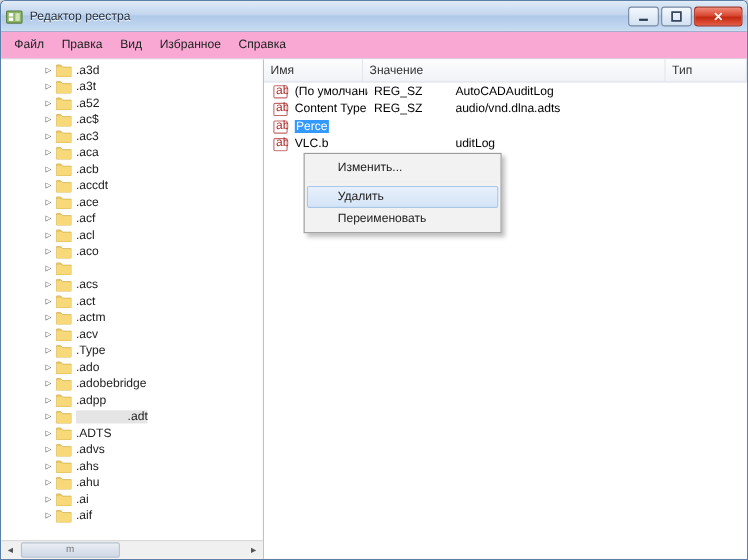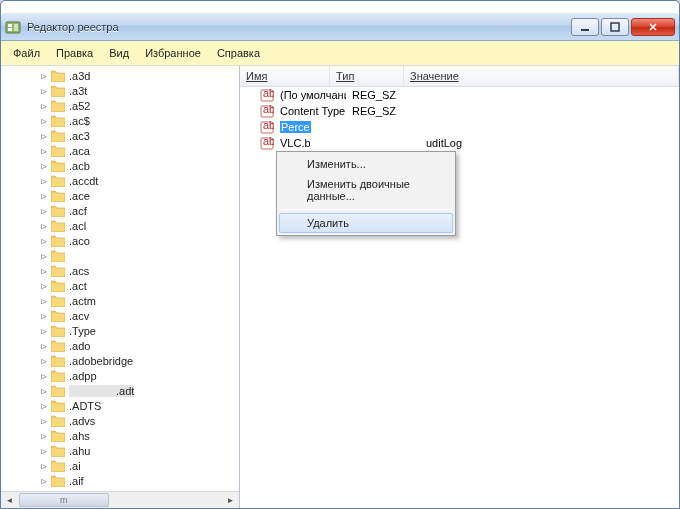"Редактор реестра" .titlebar { margin-top: 12px -> none }
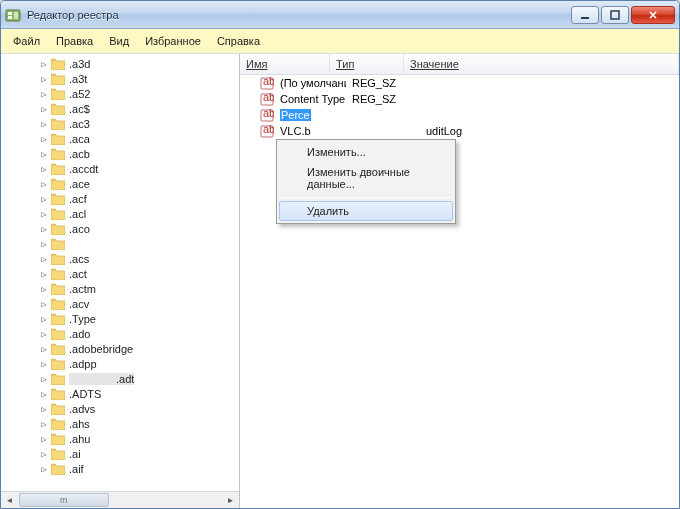"Файл" .menubar { background: #fef9c3 -> #f9a8d4 }
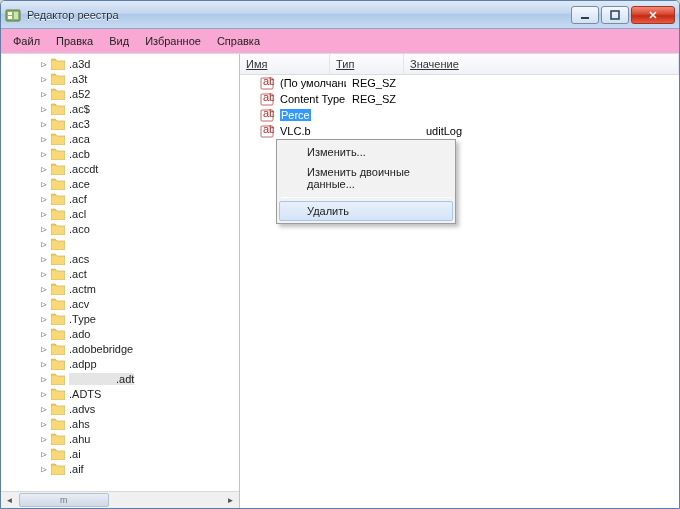"Имя" .list-header .col { text-decoration: underline -> none }
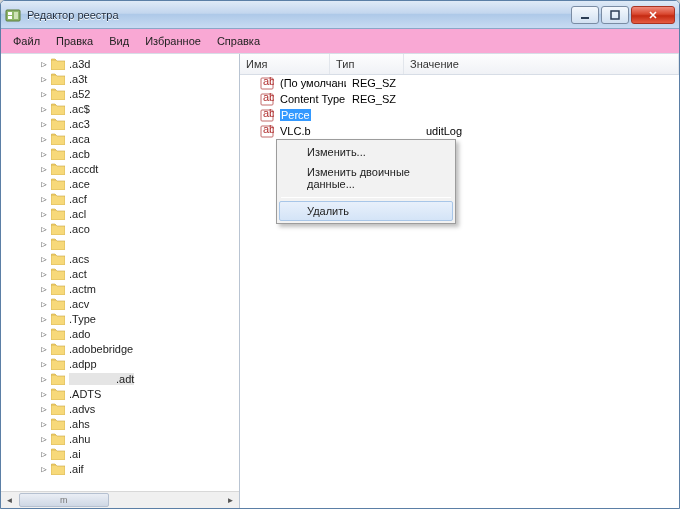"Тип" div.col { order: before "Значение" -> after "Значение" }
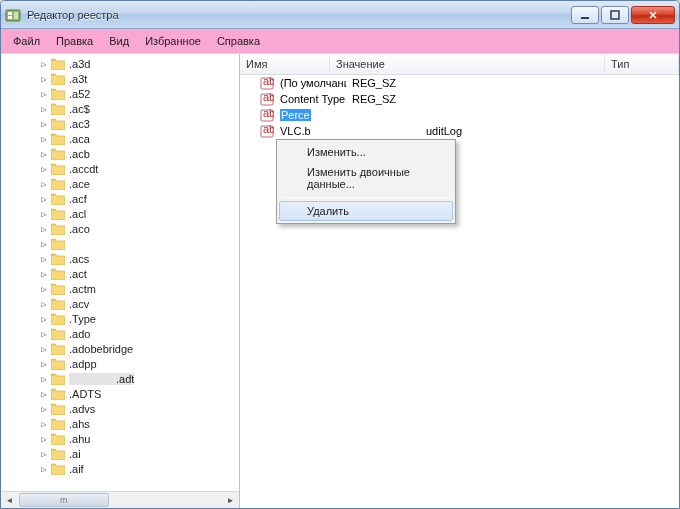"ab" .val-icon { margin-left: 20px -> 8px }
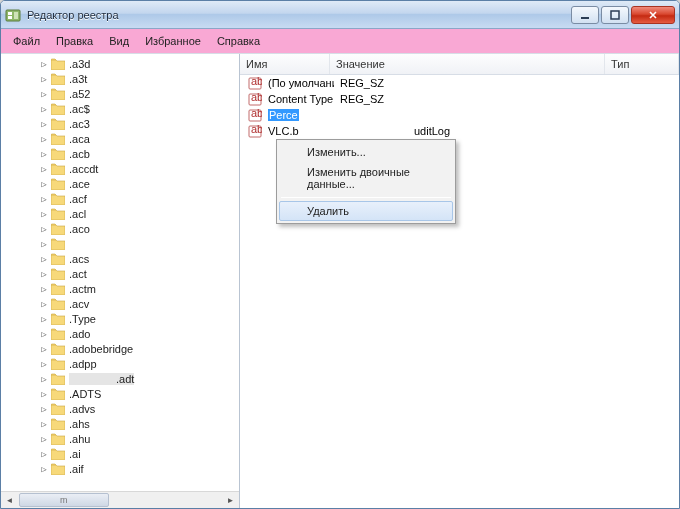"AutoCADAuditLog" span.cell { html: none -> <span>AutoCADAuditLog</span> }
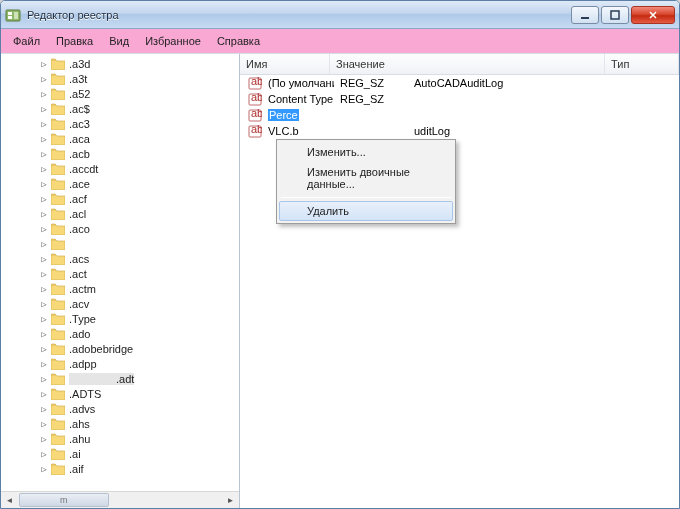"audio/vnd.dlna.adts" span.cell { html: none -> <span>audio/vnd.dlna.adts</span> }
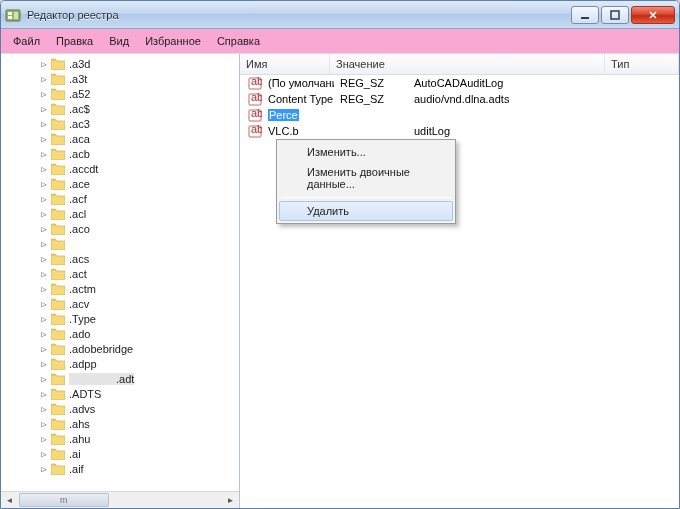"Изменить двоичные данные..." div.mi { html: <div>Изменить двоичные данные...</div> -> none }
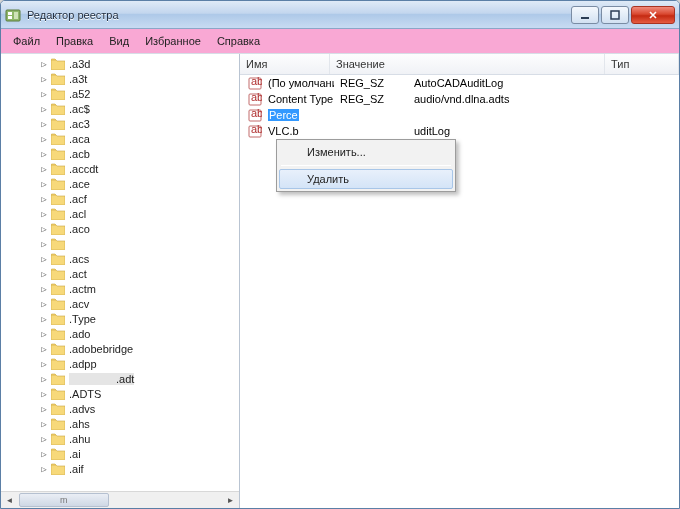"Переименовать" div.mi { html: none -> <div>Переименовать</div> }
